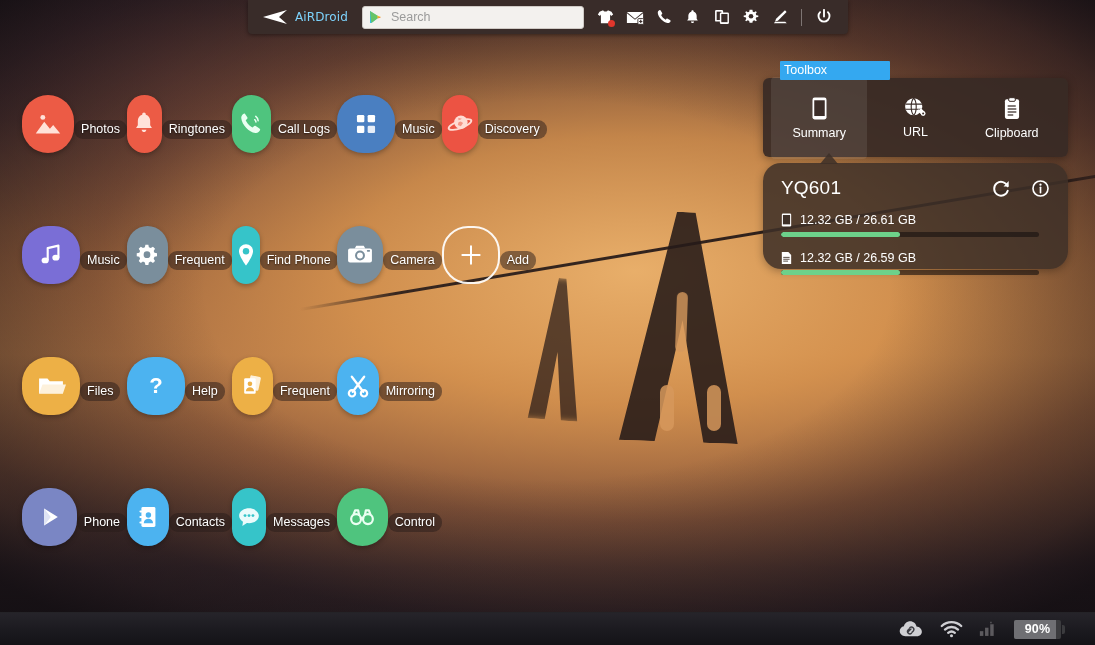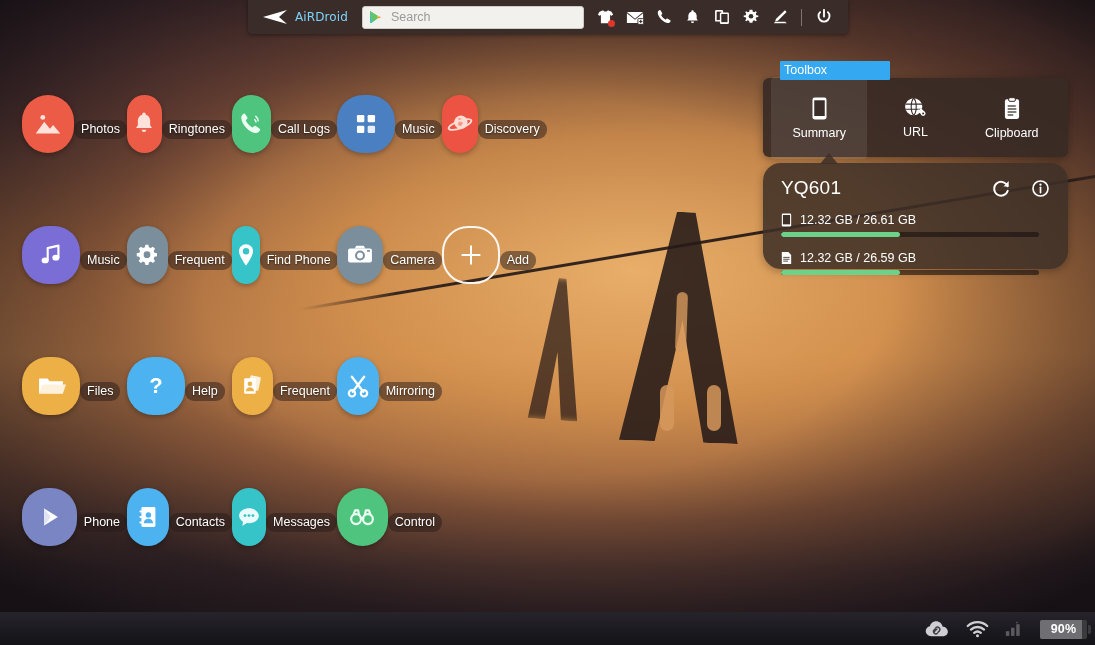"90%" #statusbar { padding-right: 4px -> 30px }
